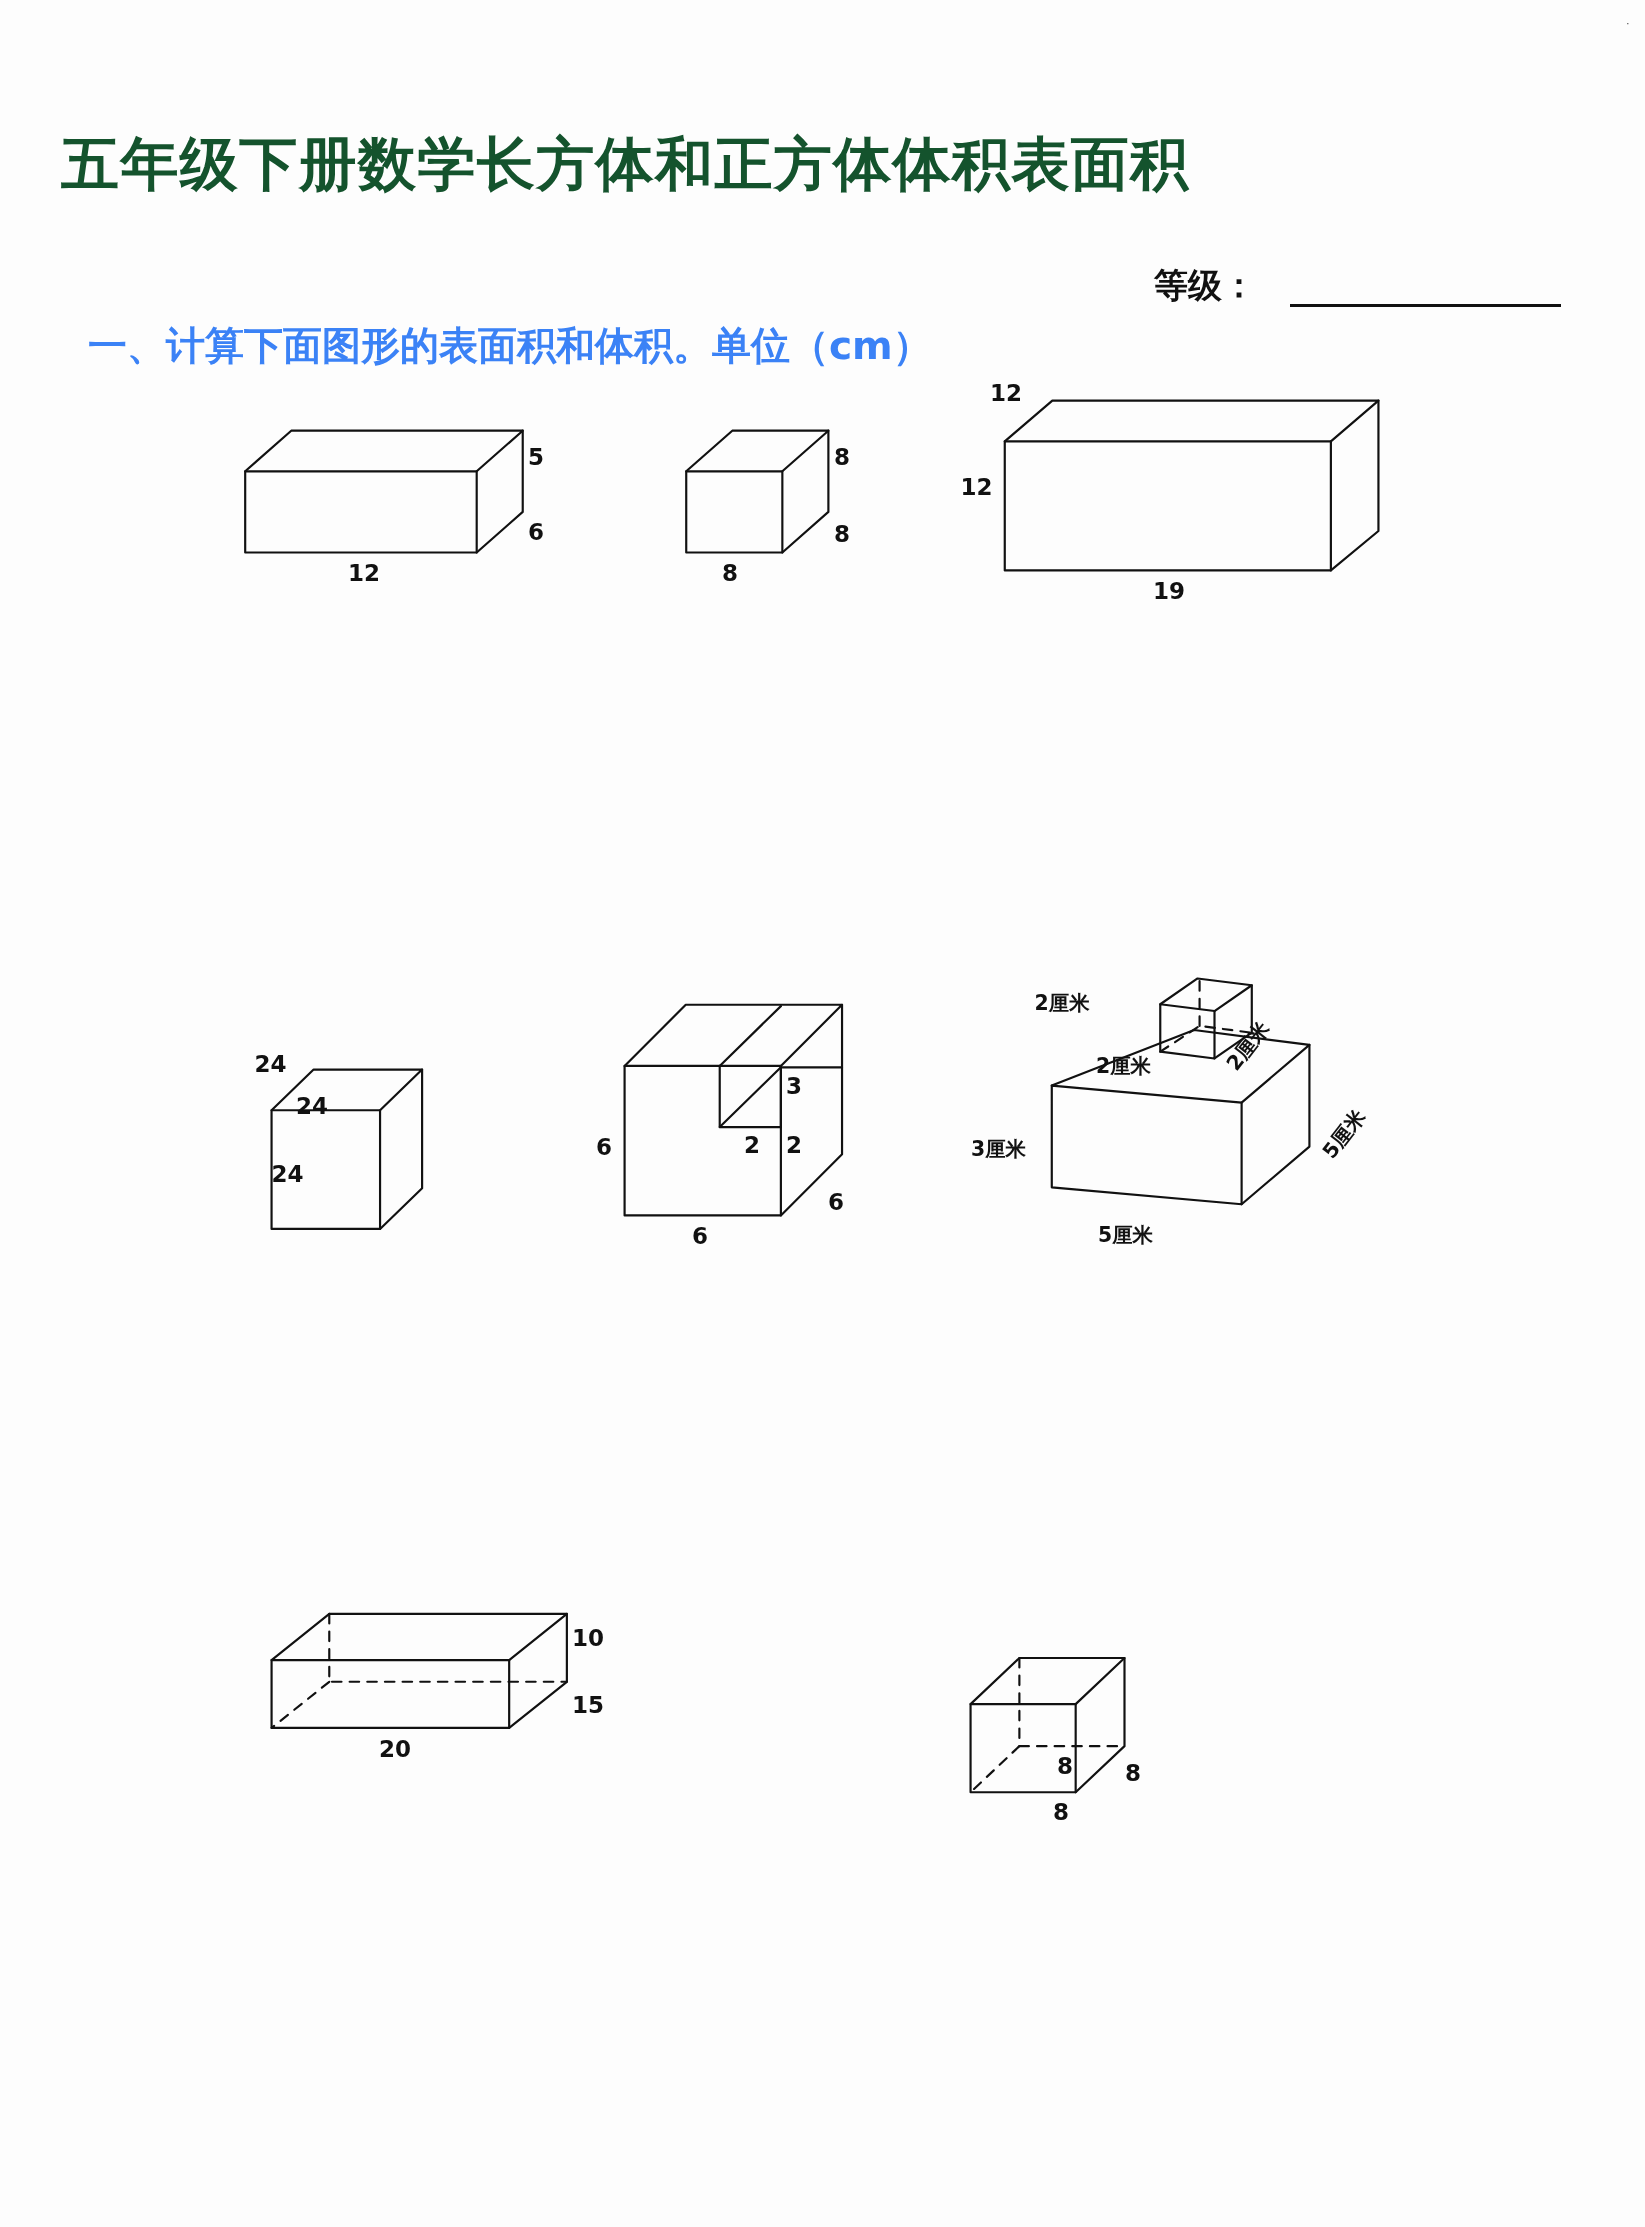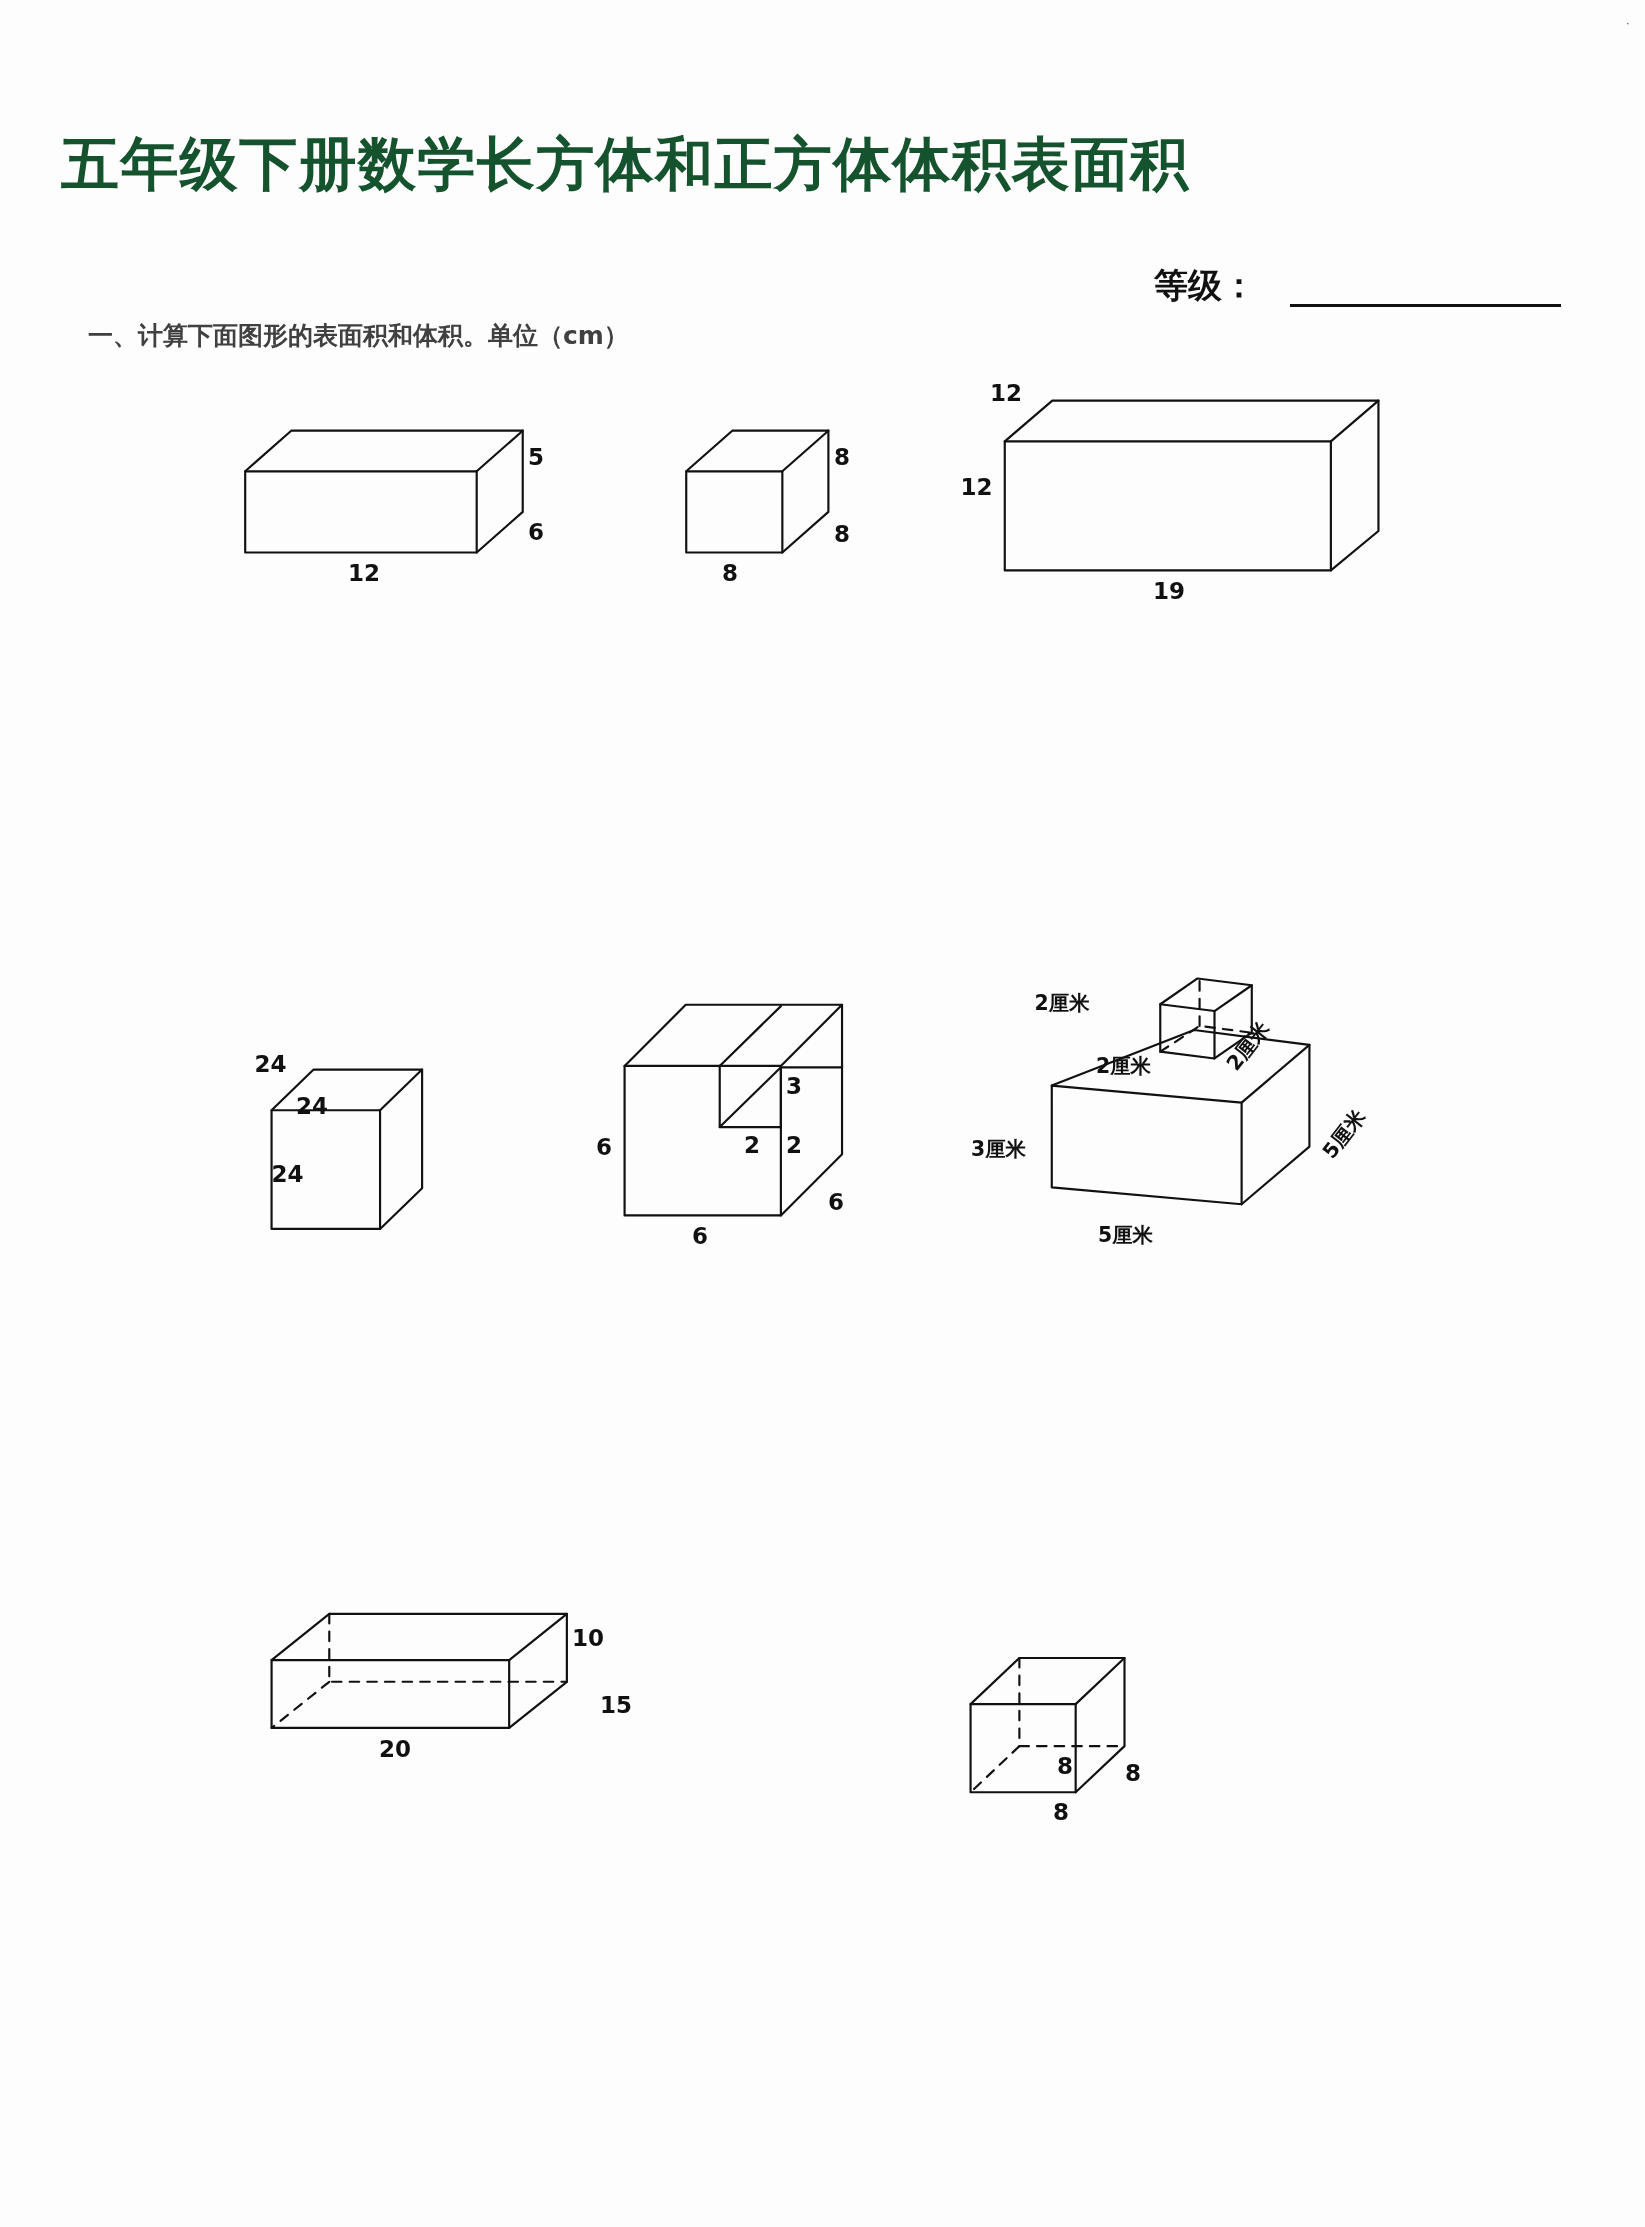"一、计算下面图形的表面积和体积。单位（cm）" .section-q { color: #404040 -> #3b82f6; font-size: 25px -> 39px }
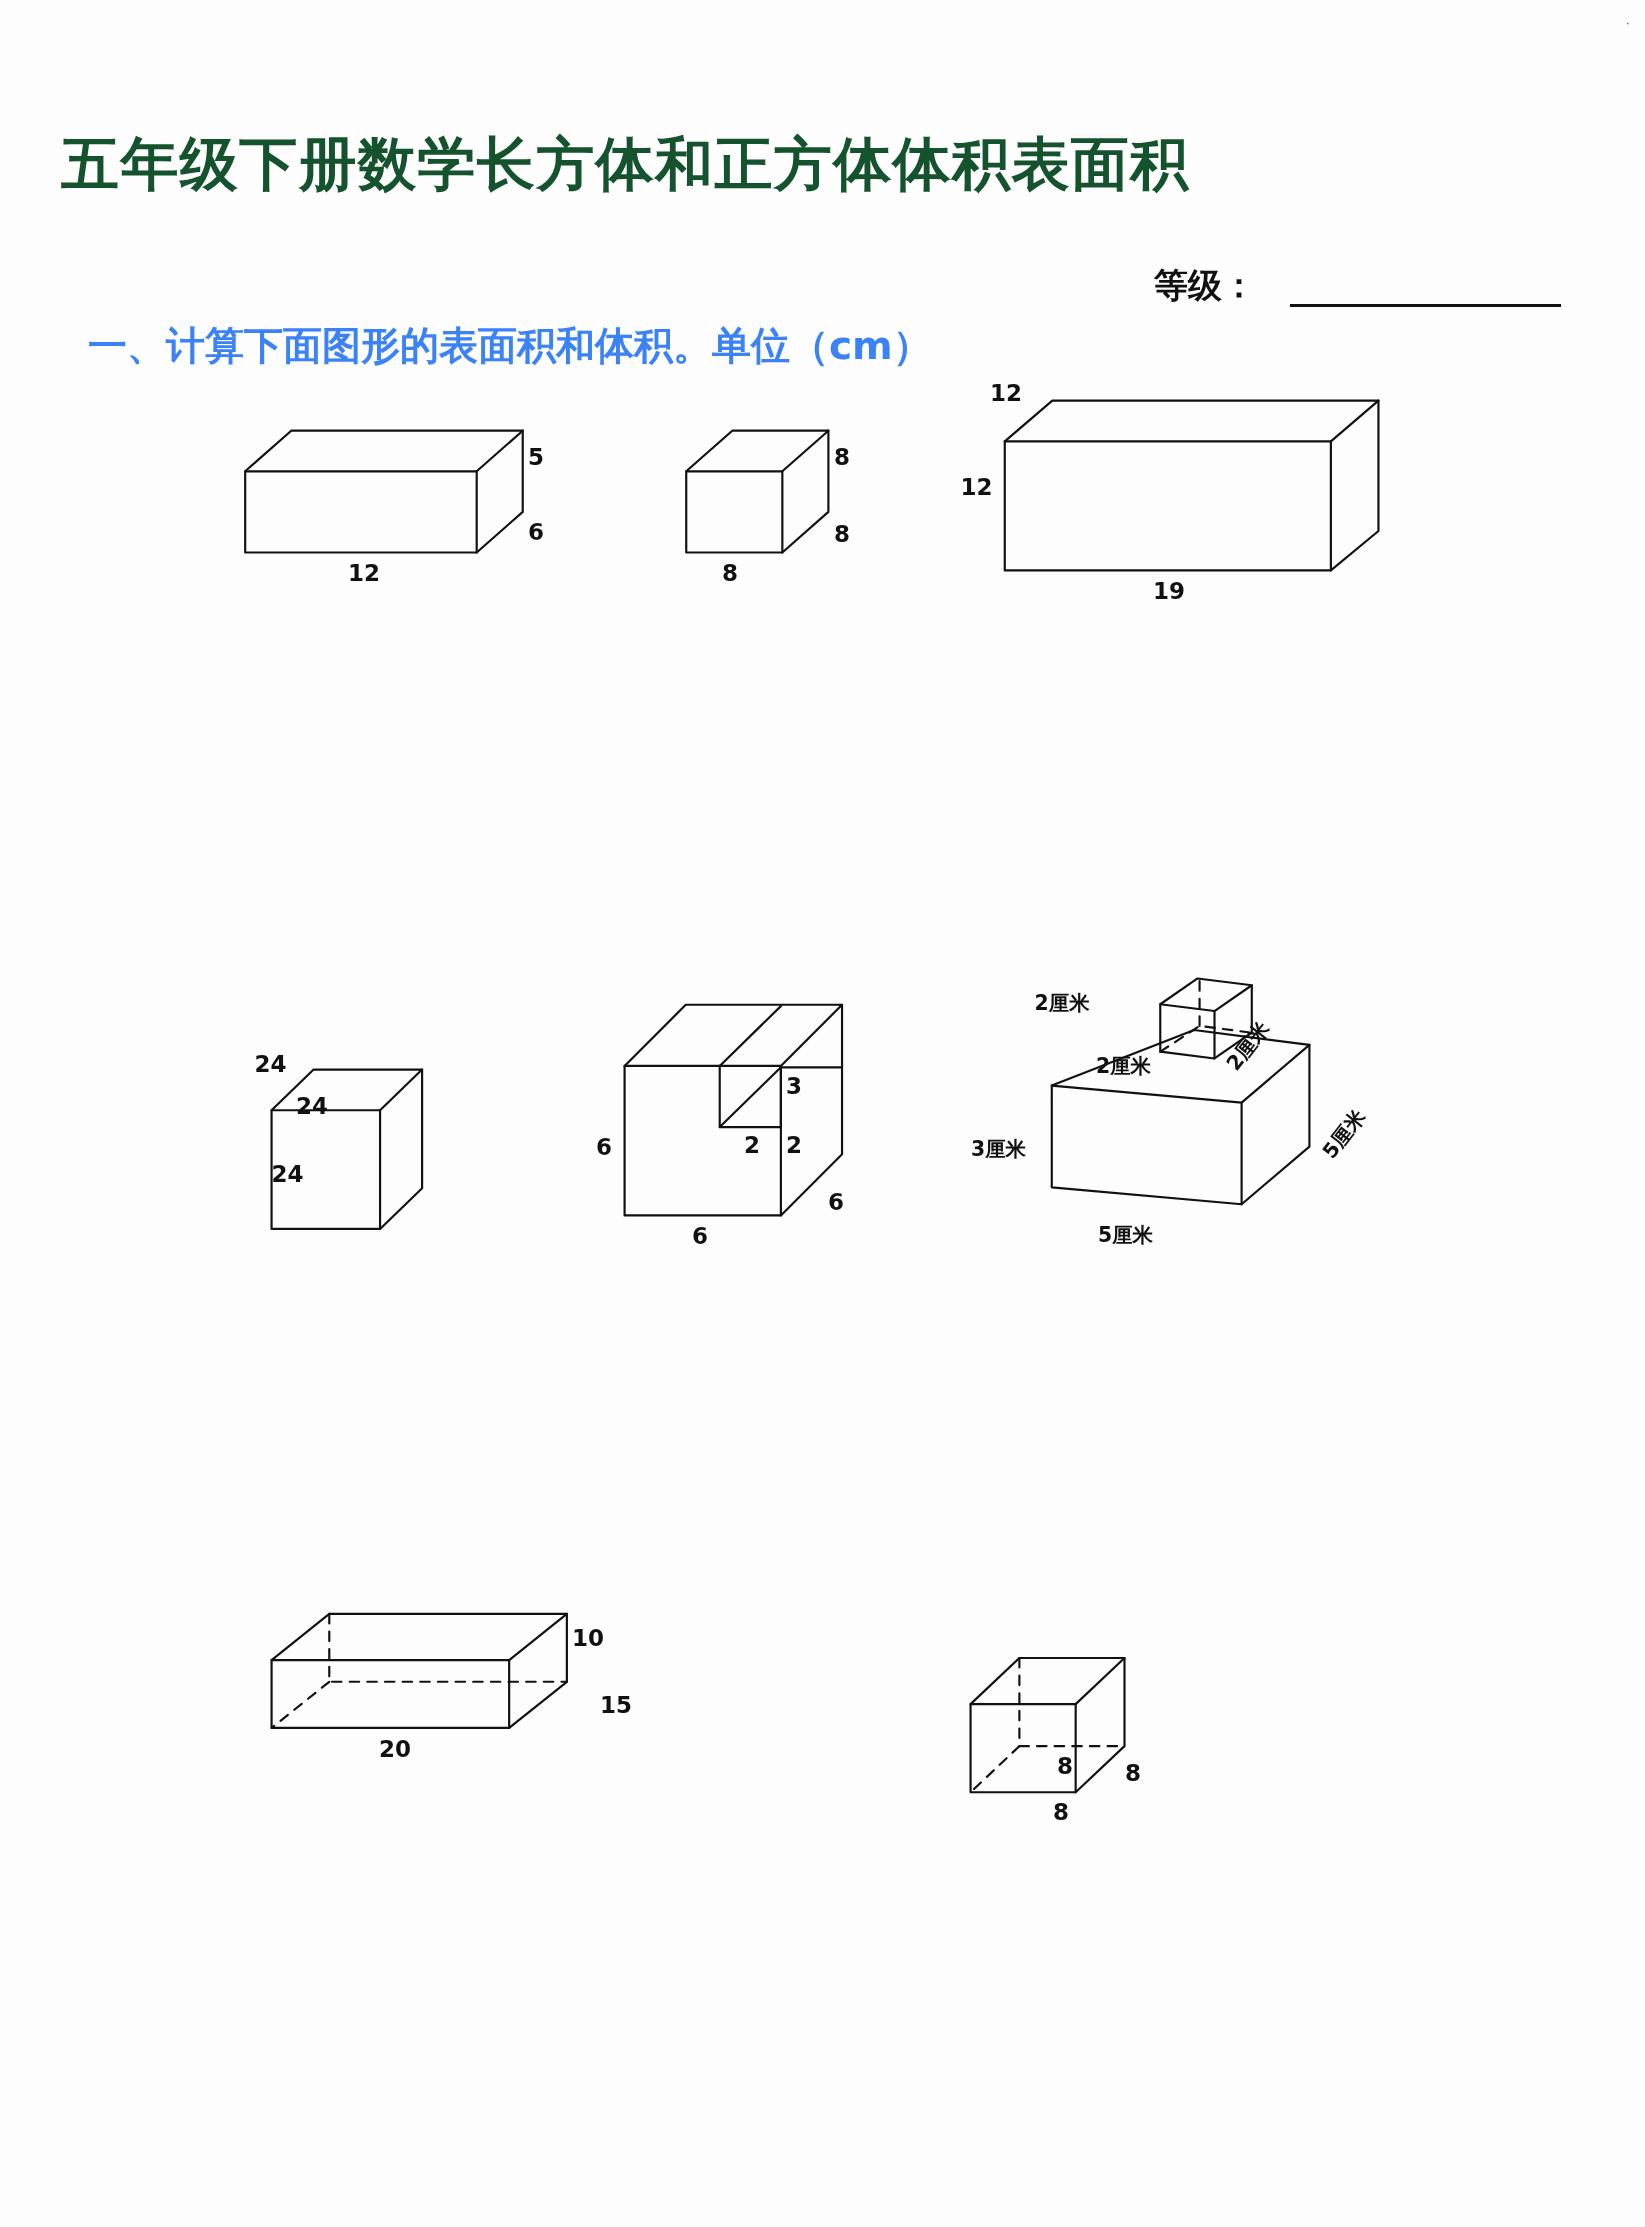"15" div.lbl { margin-left: 28px -> none }
